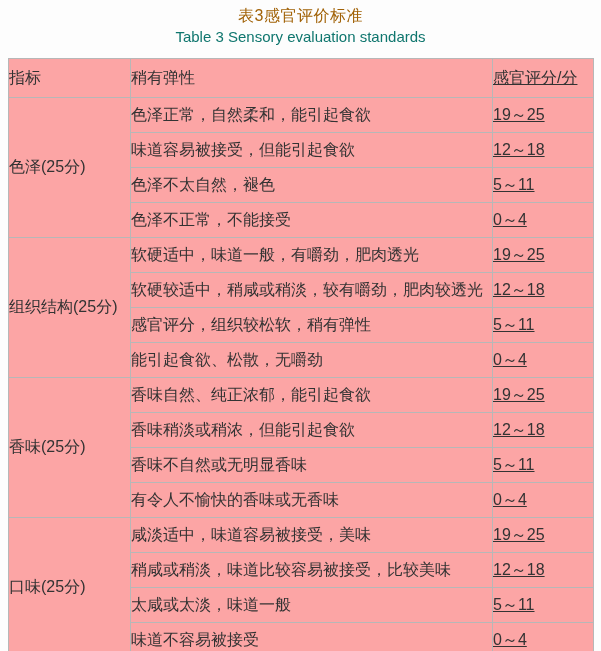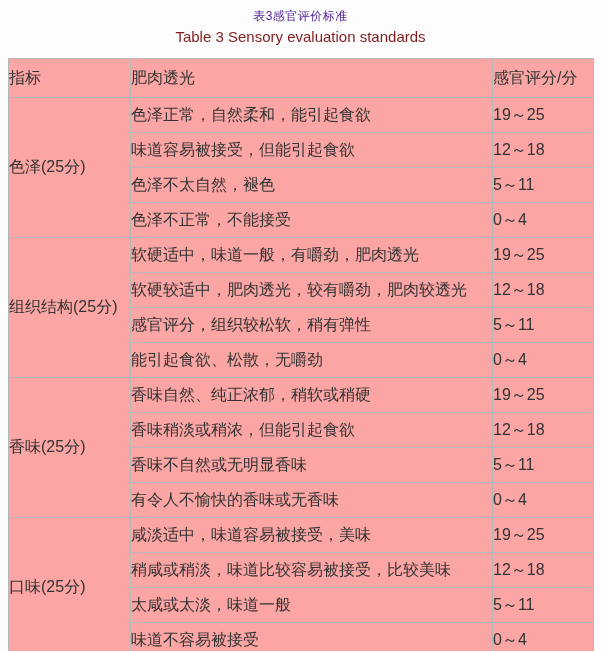"表3感官评价标准" .caption-zh { color: #4c1d95 -> #a16207; font-size: 12px -> 16px }
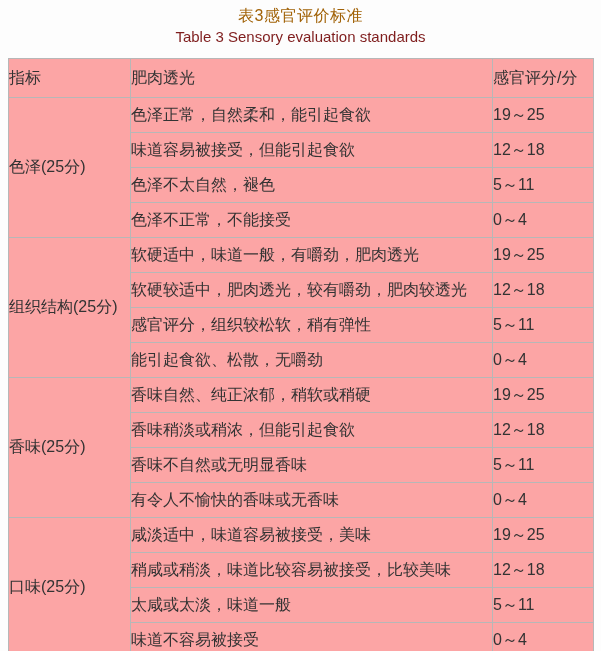"Table 3 Sensory evaluation standards" .caption-en { color: #7f1d1d -> #0f766e }
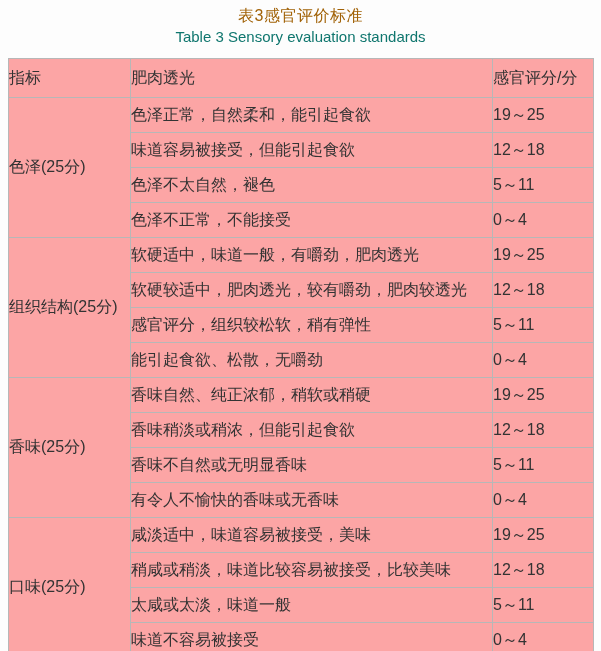"肥肉透光" th.h-criteria { text: 肥肉透光 -> 稍有弹性 }
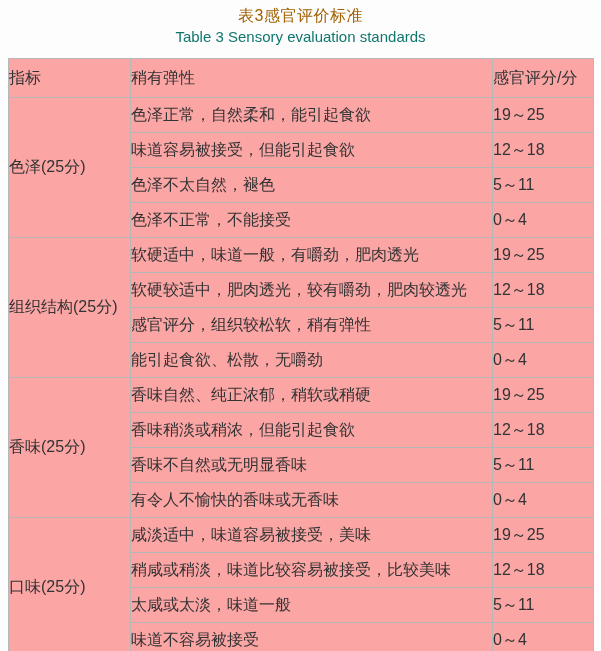"感官评分/分" .score-cell, th.h-score { text-decoration: none -> underline }
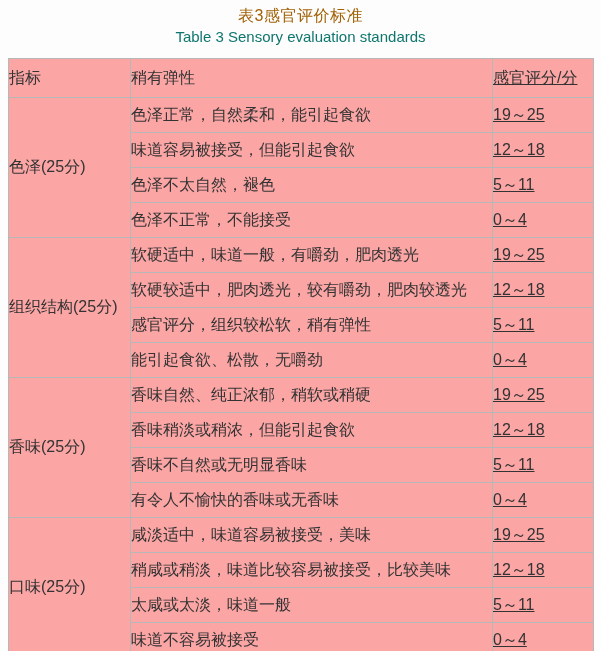"软硬较适中，肥肉透光，较有嚼劲，肥肉较透光" td.criteria-cell { text: 肥肉透光 -> 稍咸或稍淡 }
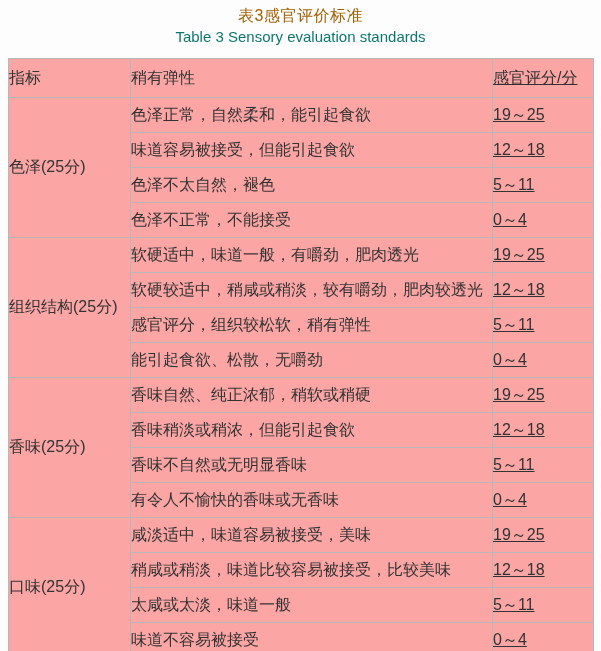"香味自然、纯正浓郁，稍软或稍硬" td.criteria-cell { text: 稍软或稍硬 -> 能引起食欲 }
